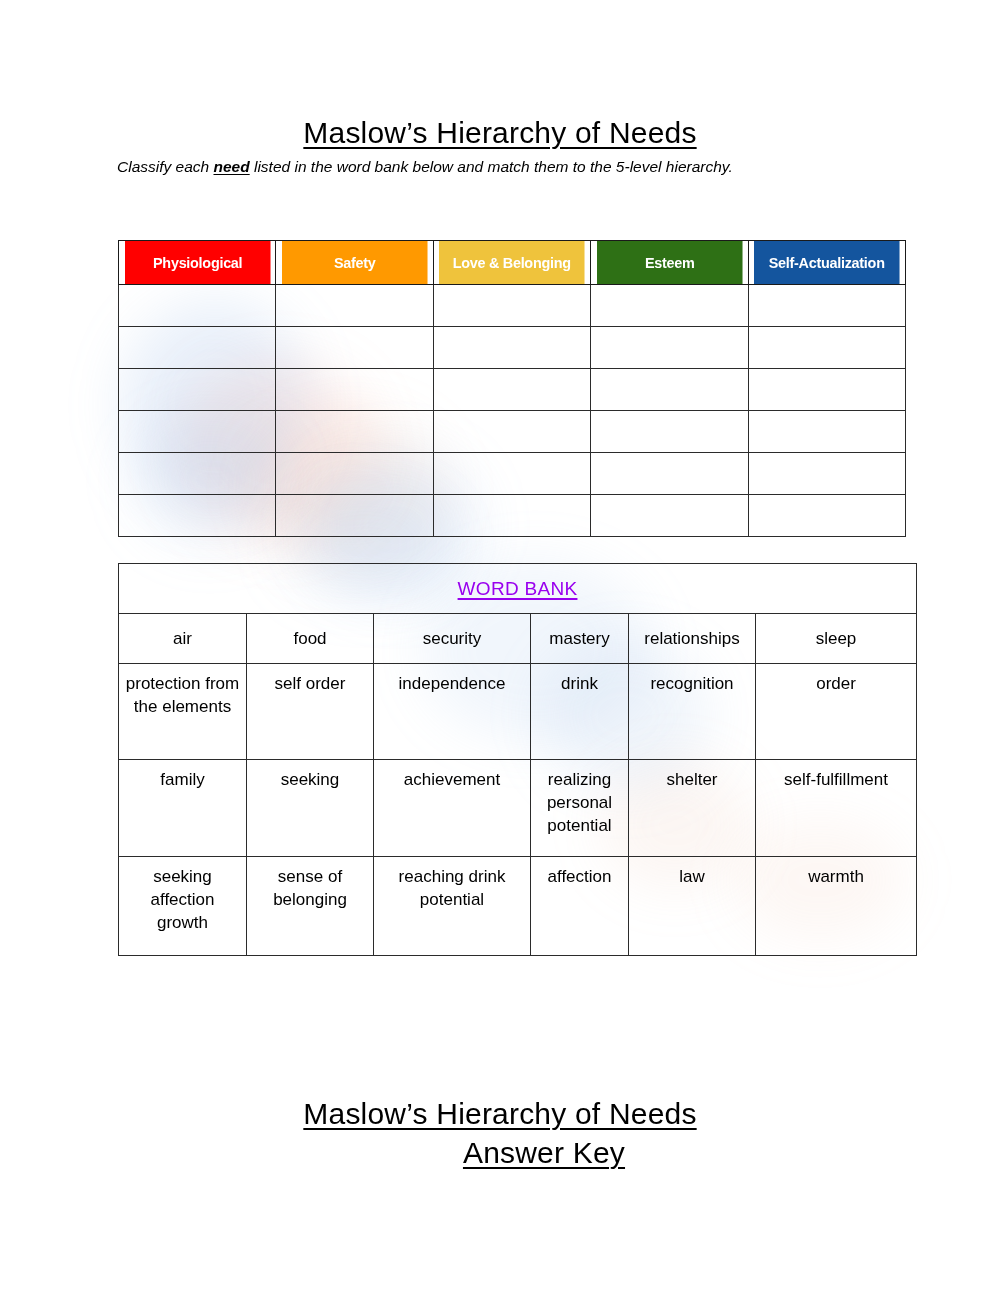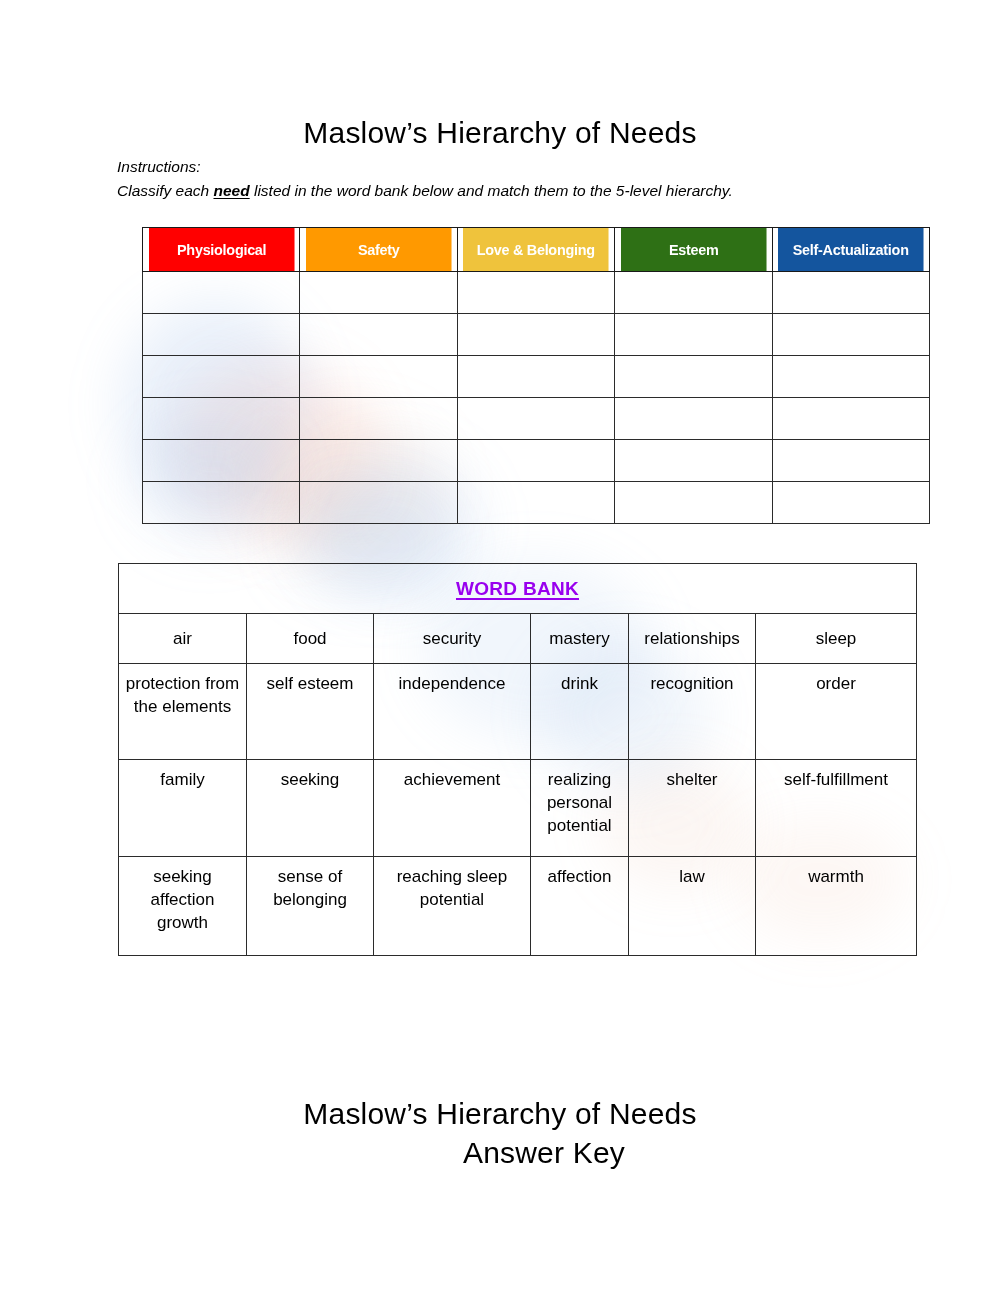"Maslow’s Hierarchy of Needs" .title span.u { text-decoration: none -> underline }
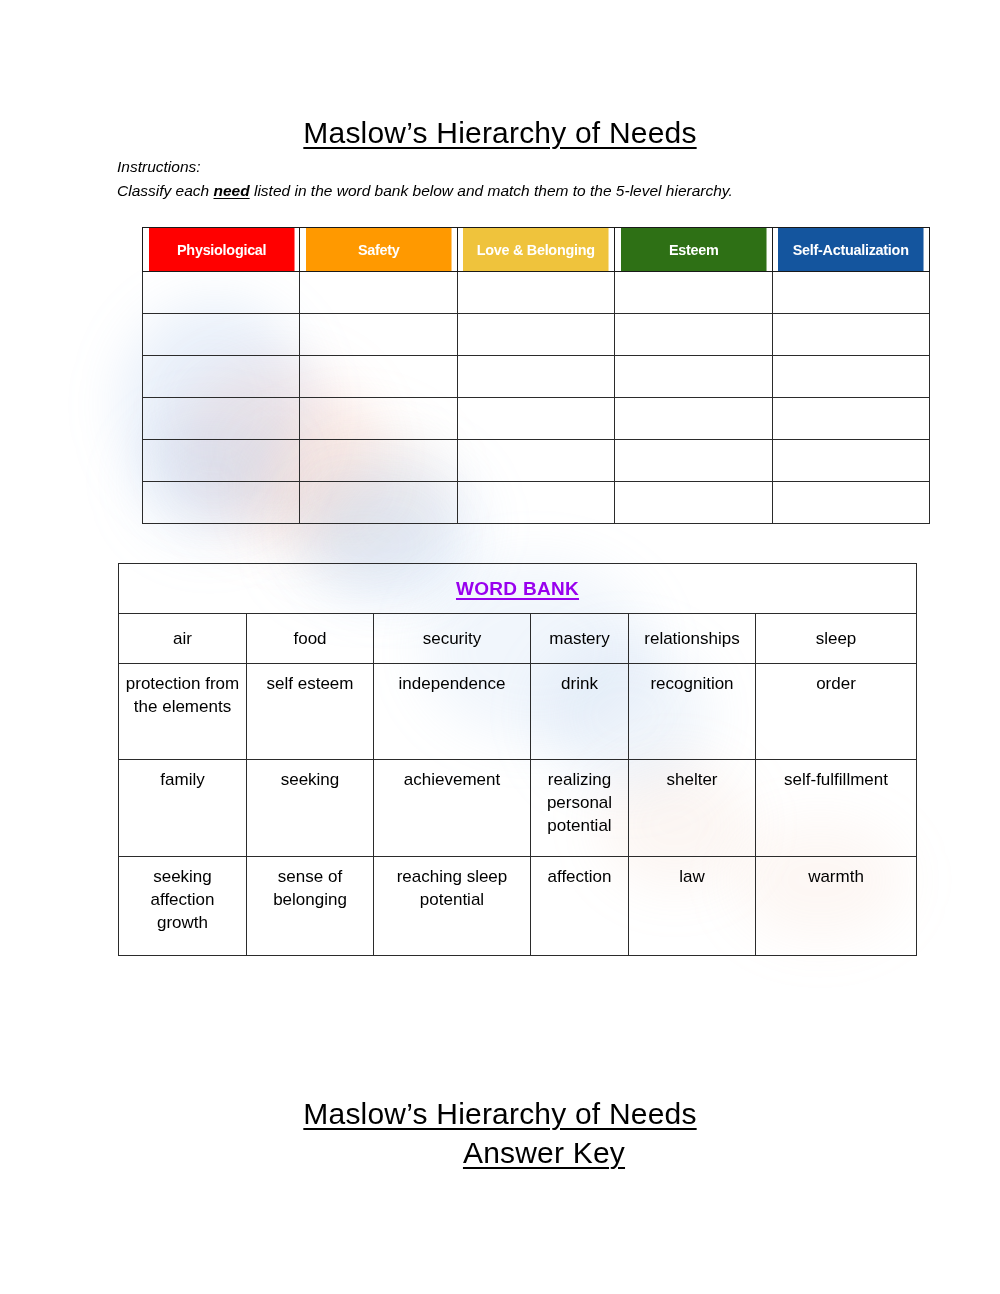"Instructions:" div.instr-line { html: <div>Instructions:</div> -> none }
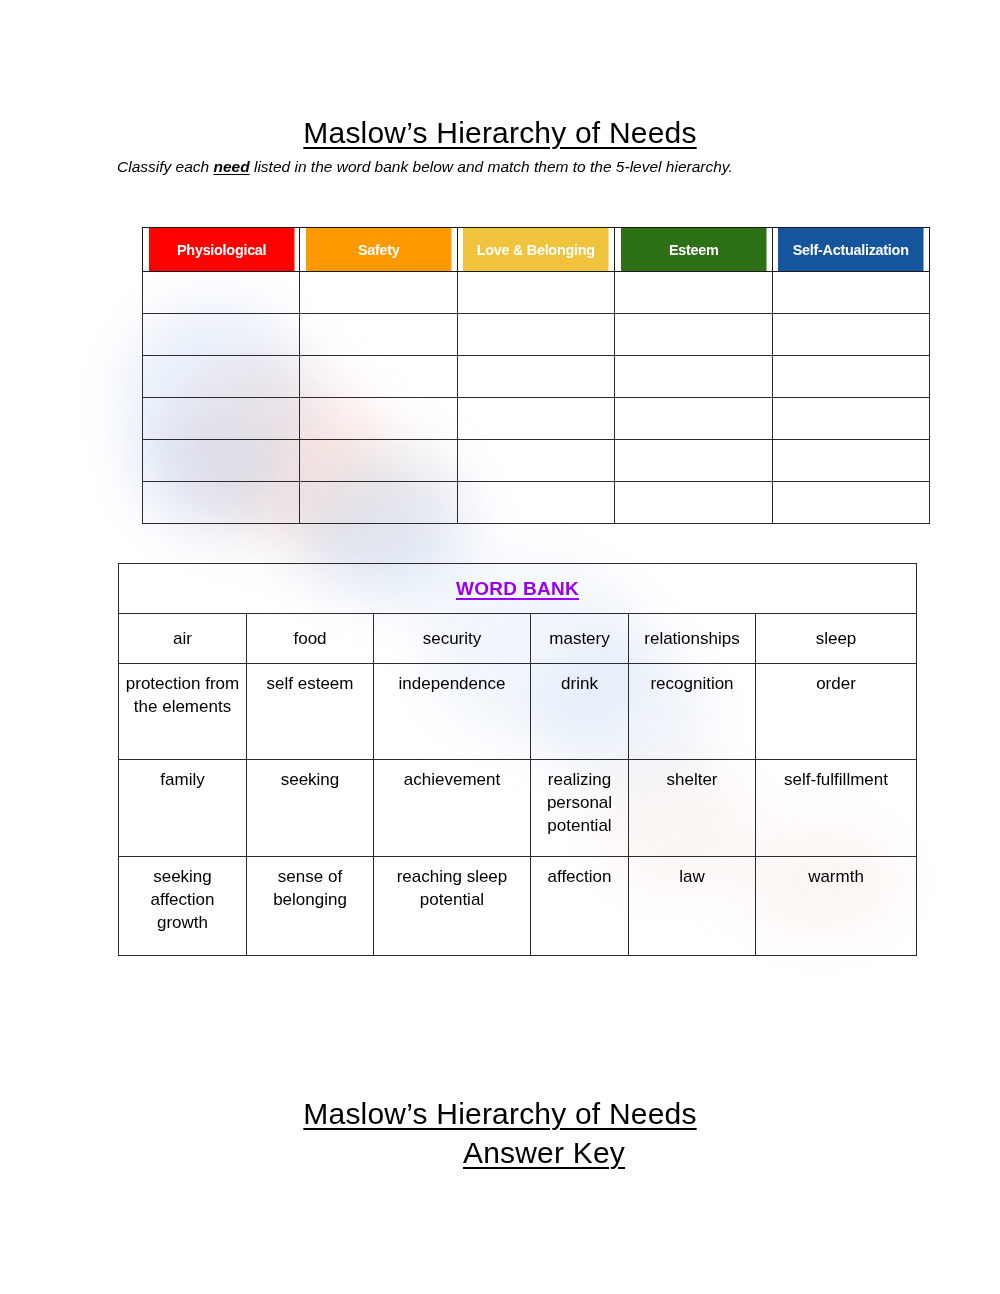"Physiological" .hier-table { margin-left: 24px -> none; top: 227px -> 240px }
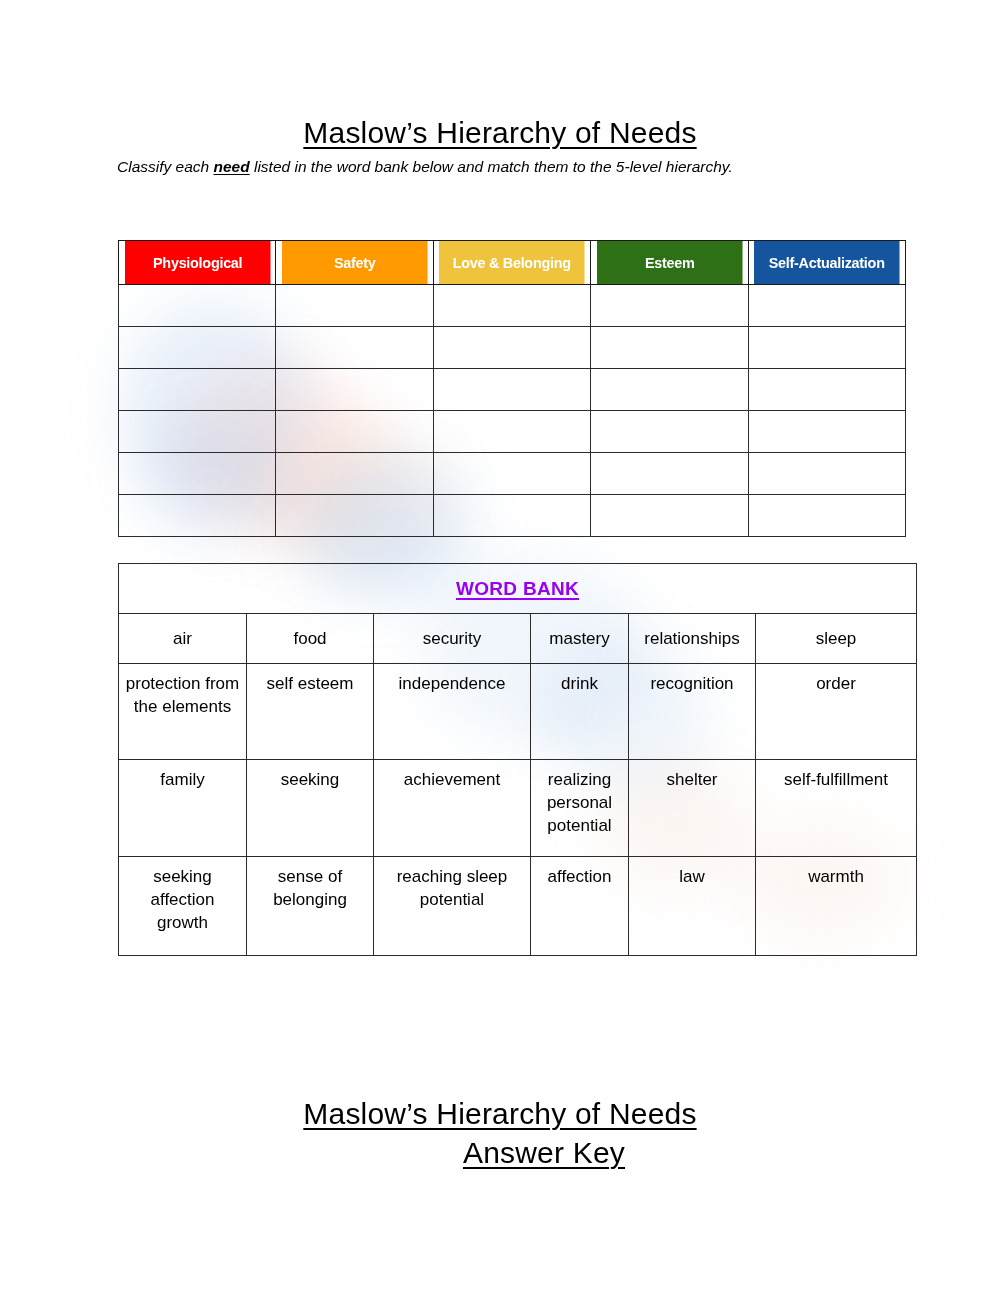"WORD BANK" .wb-title { font-weight: 700 -> 400 }
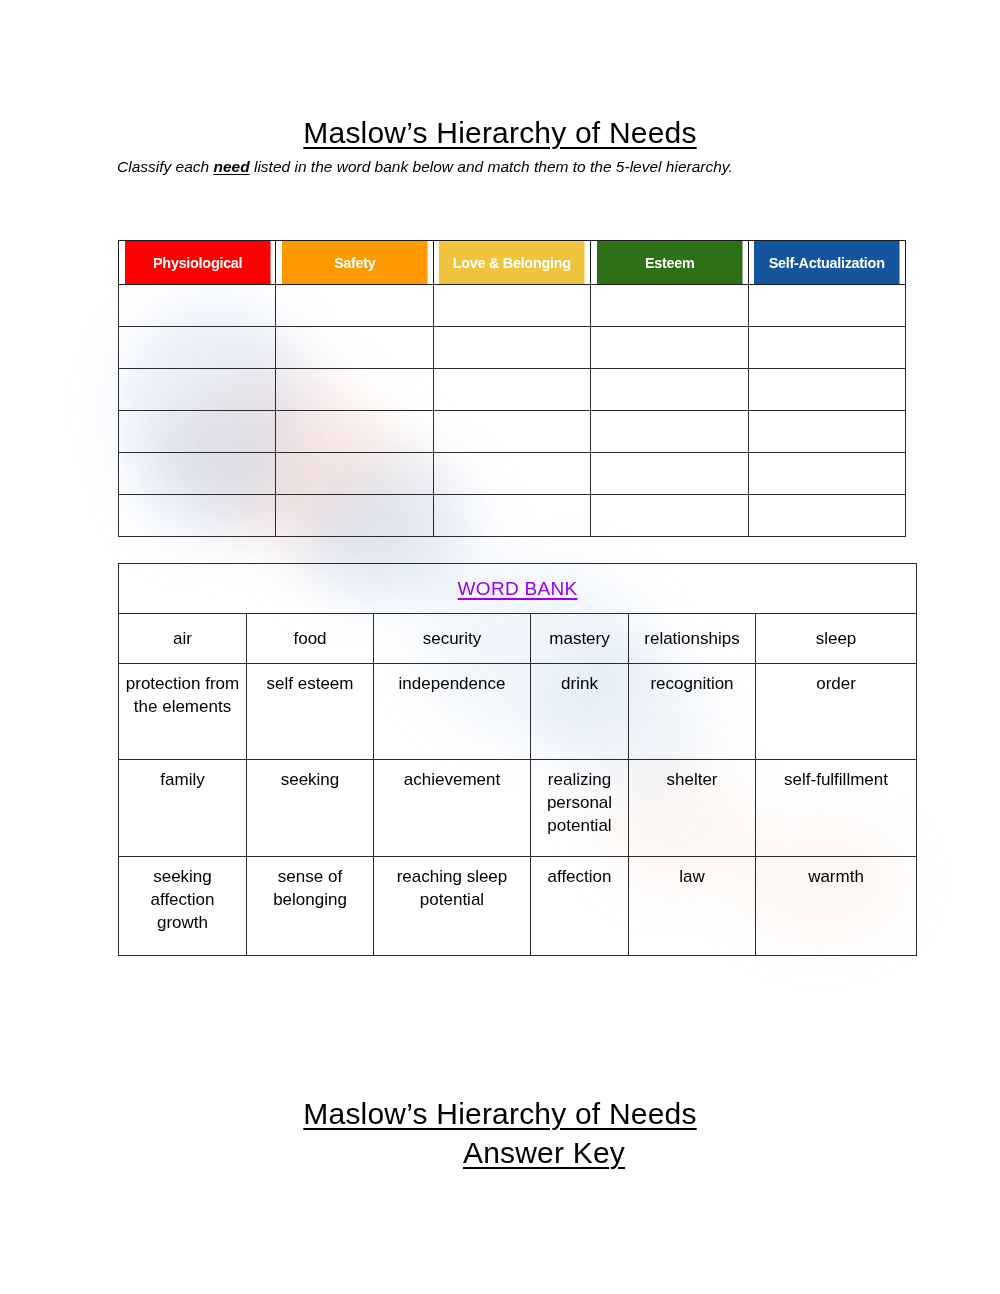"self esteem" td { text: esteem -> order }
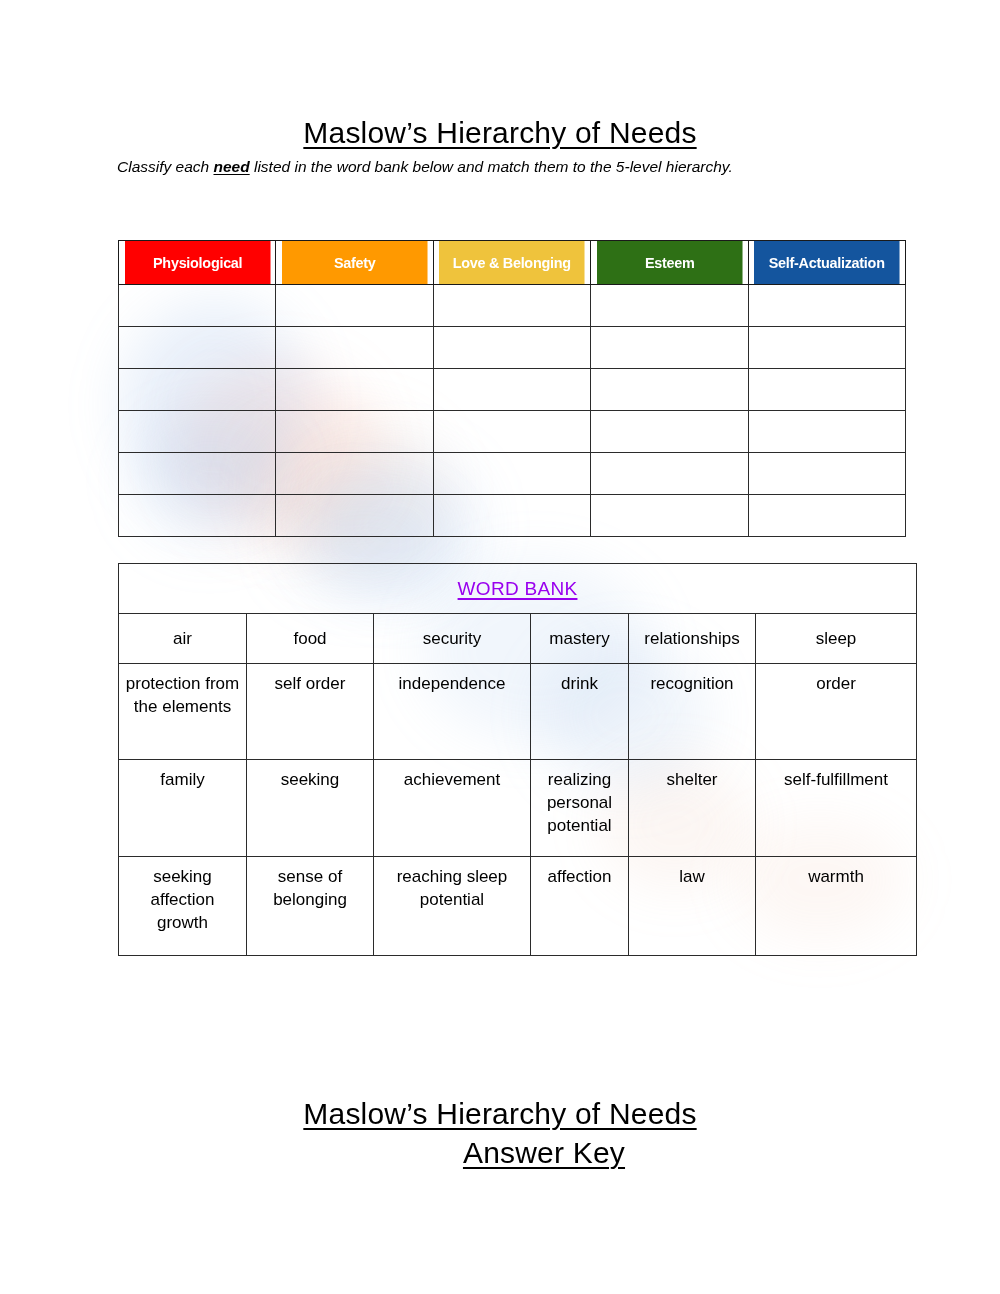"reaching sleep potential" td { text: sleep -> drink }
